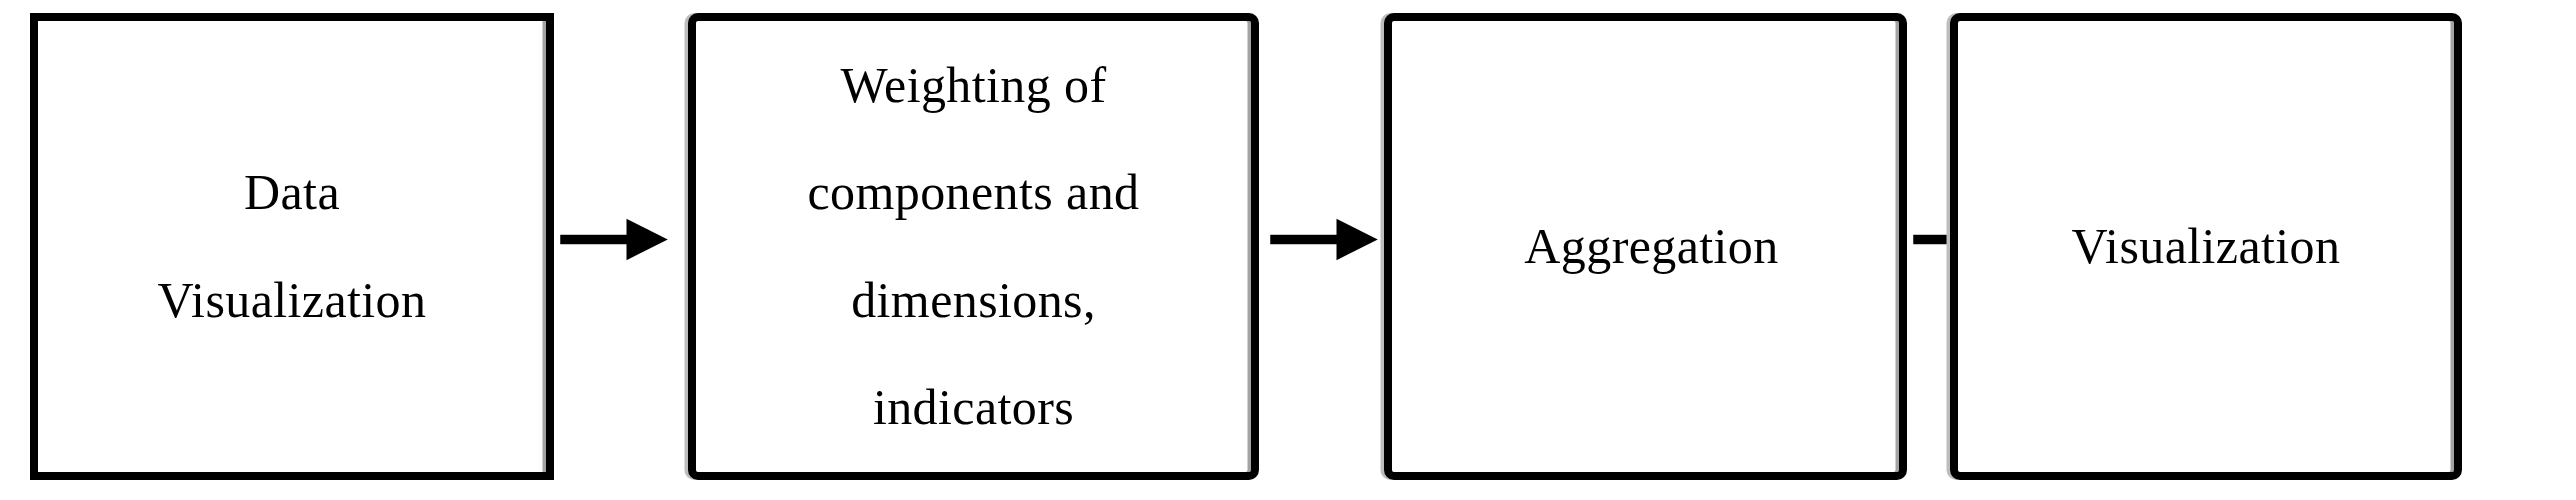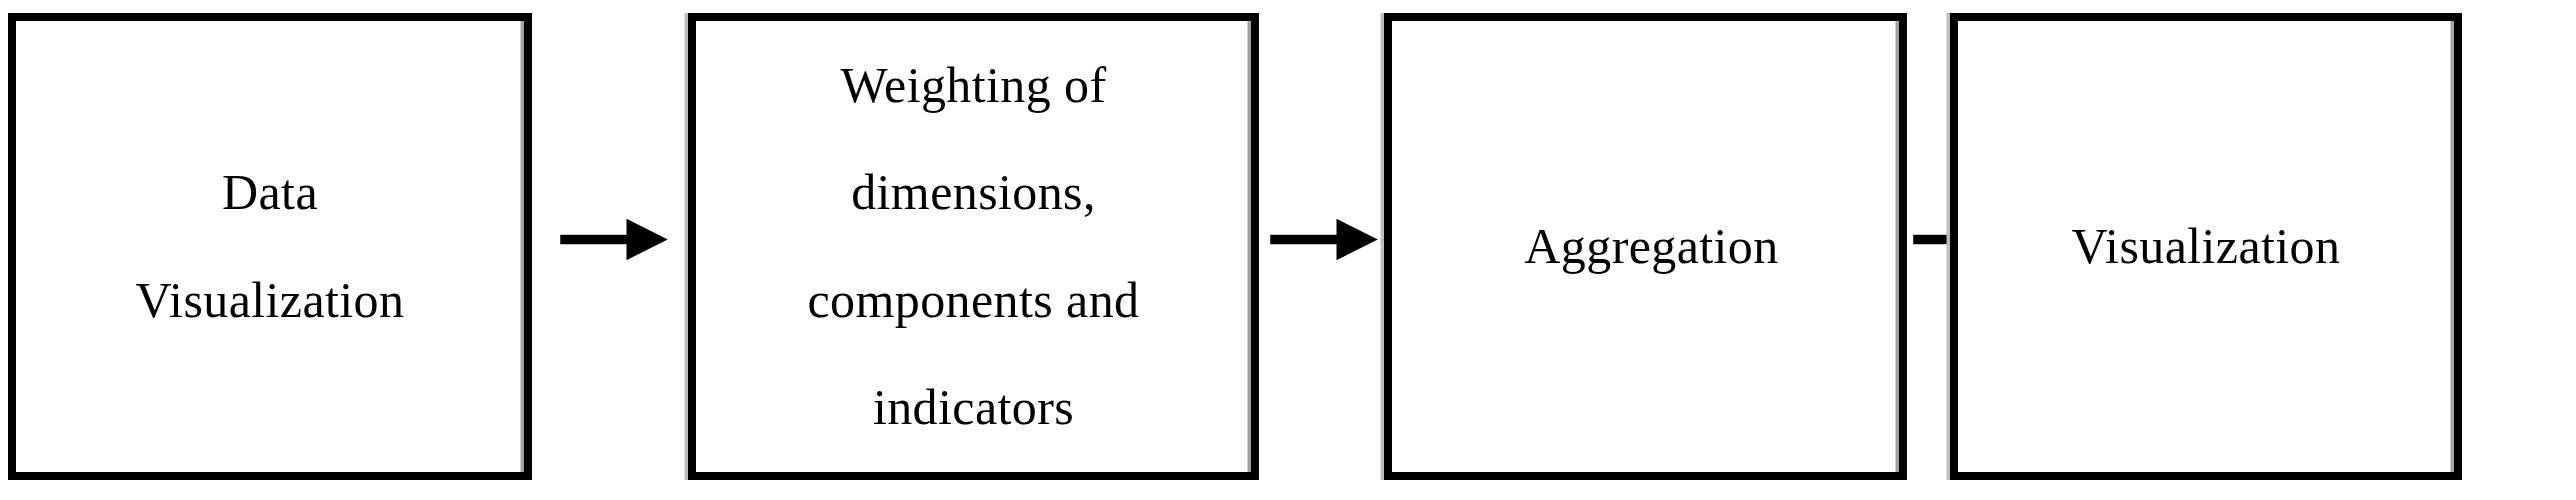"Weighting of" .box.gray-left { border-radius: none -> 10px }
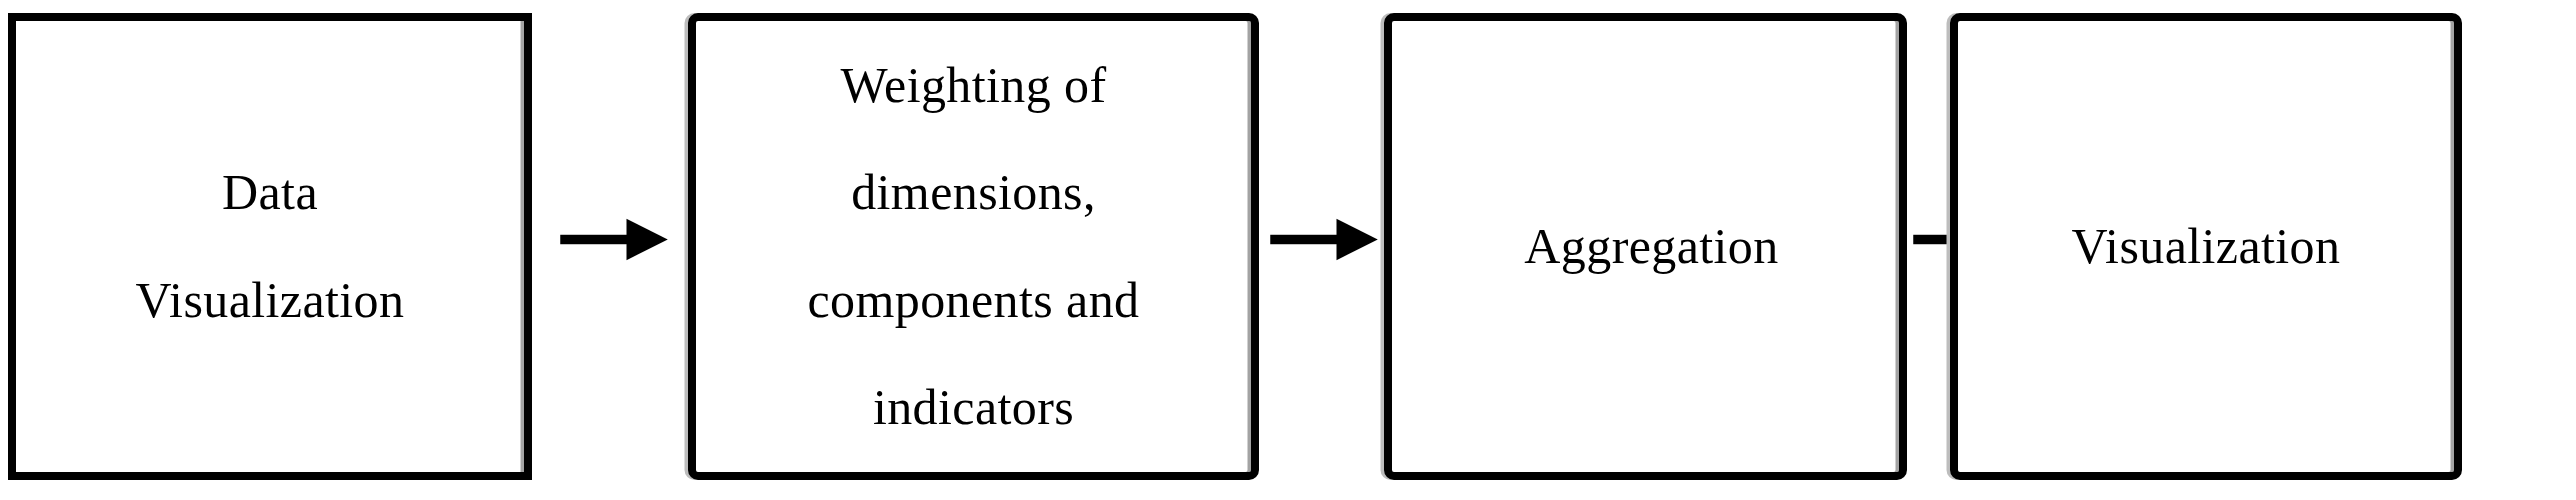"Data" .box1 { left: 8px -> 30px }
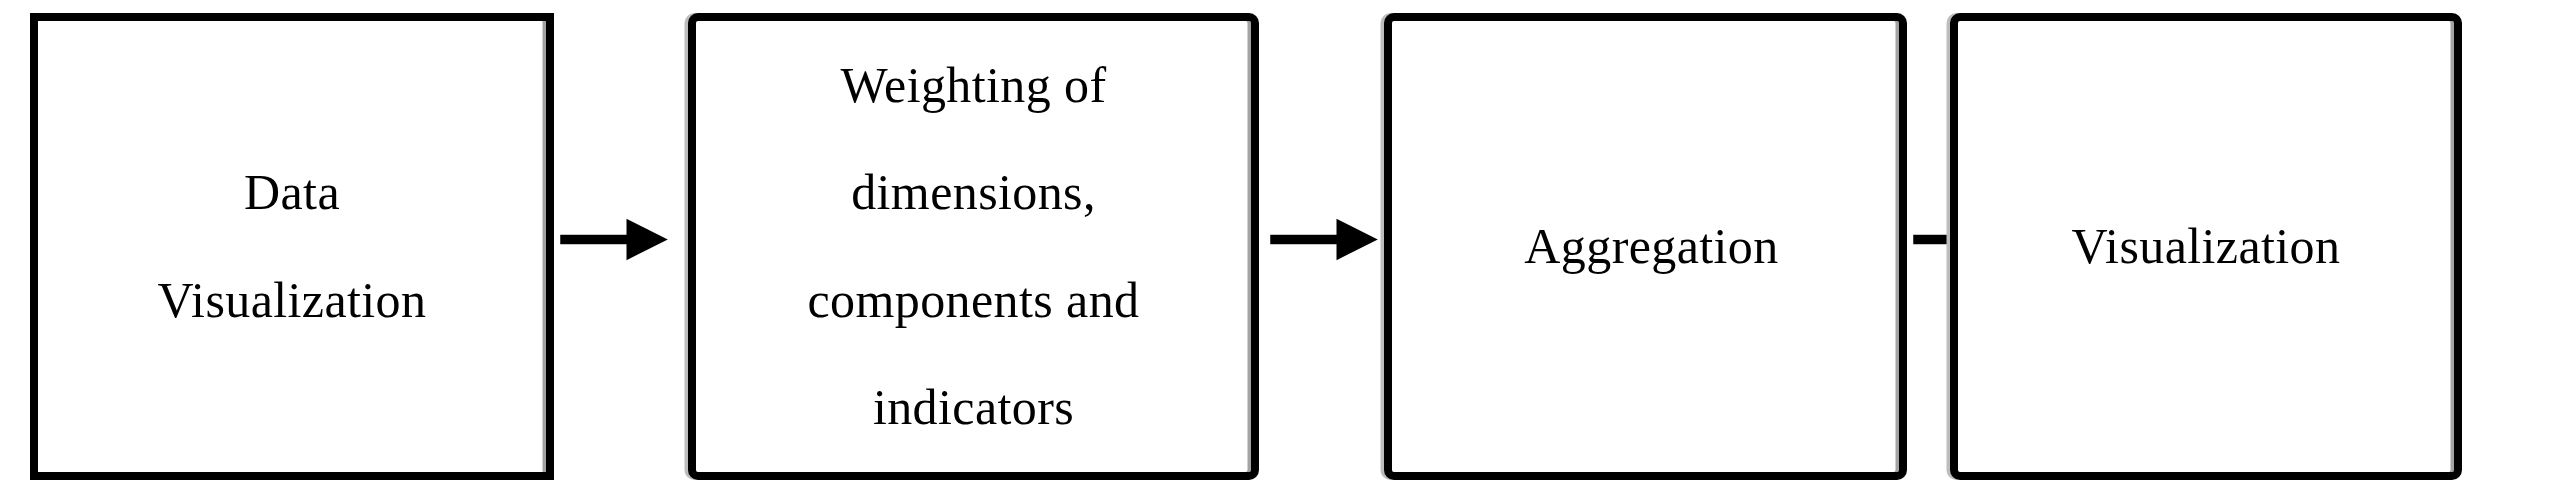"dimensions," div { order: before "components and" -> after "components and" }
